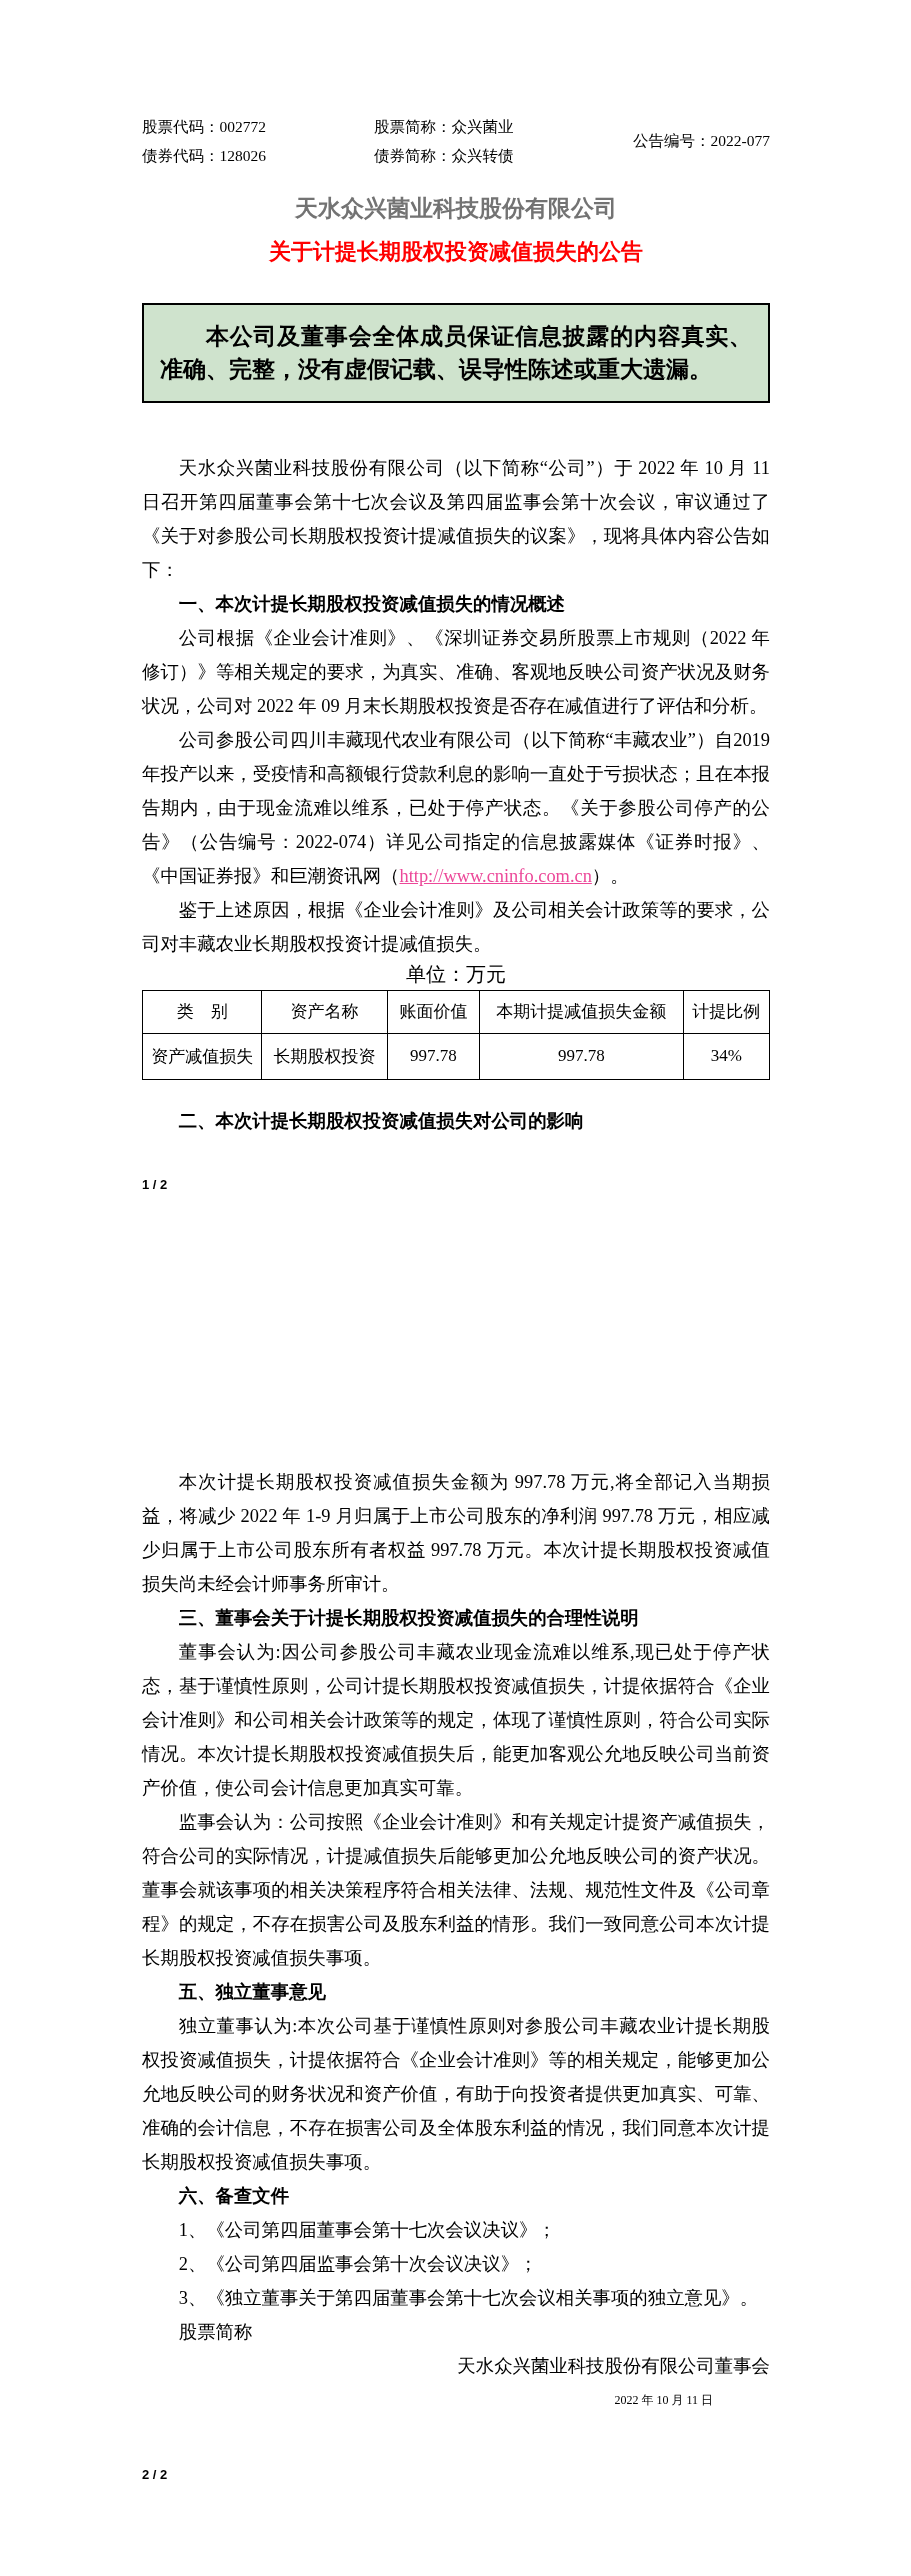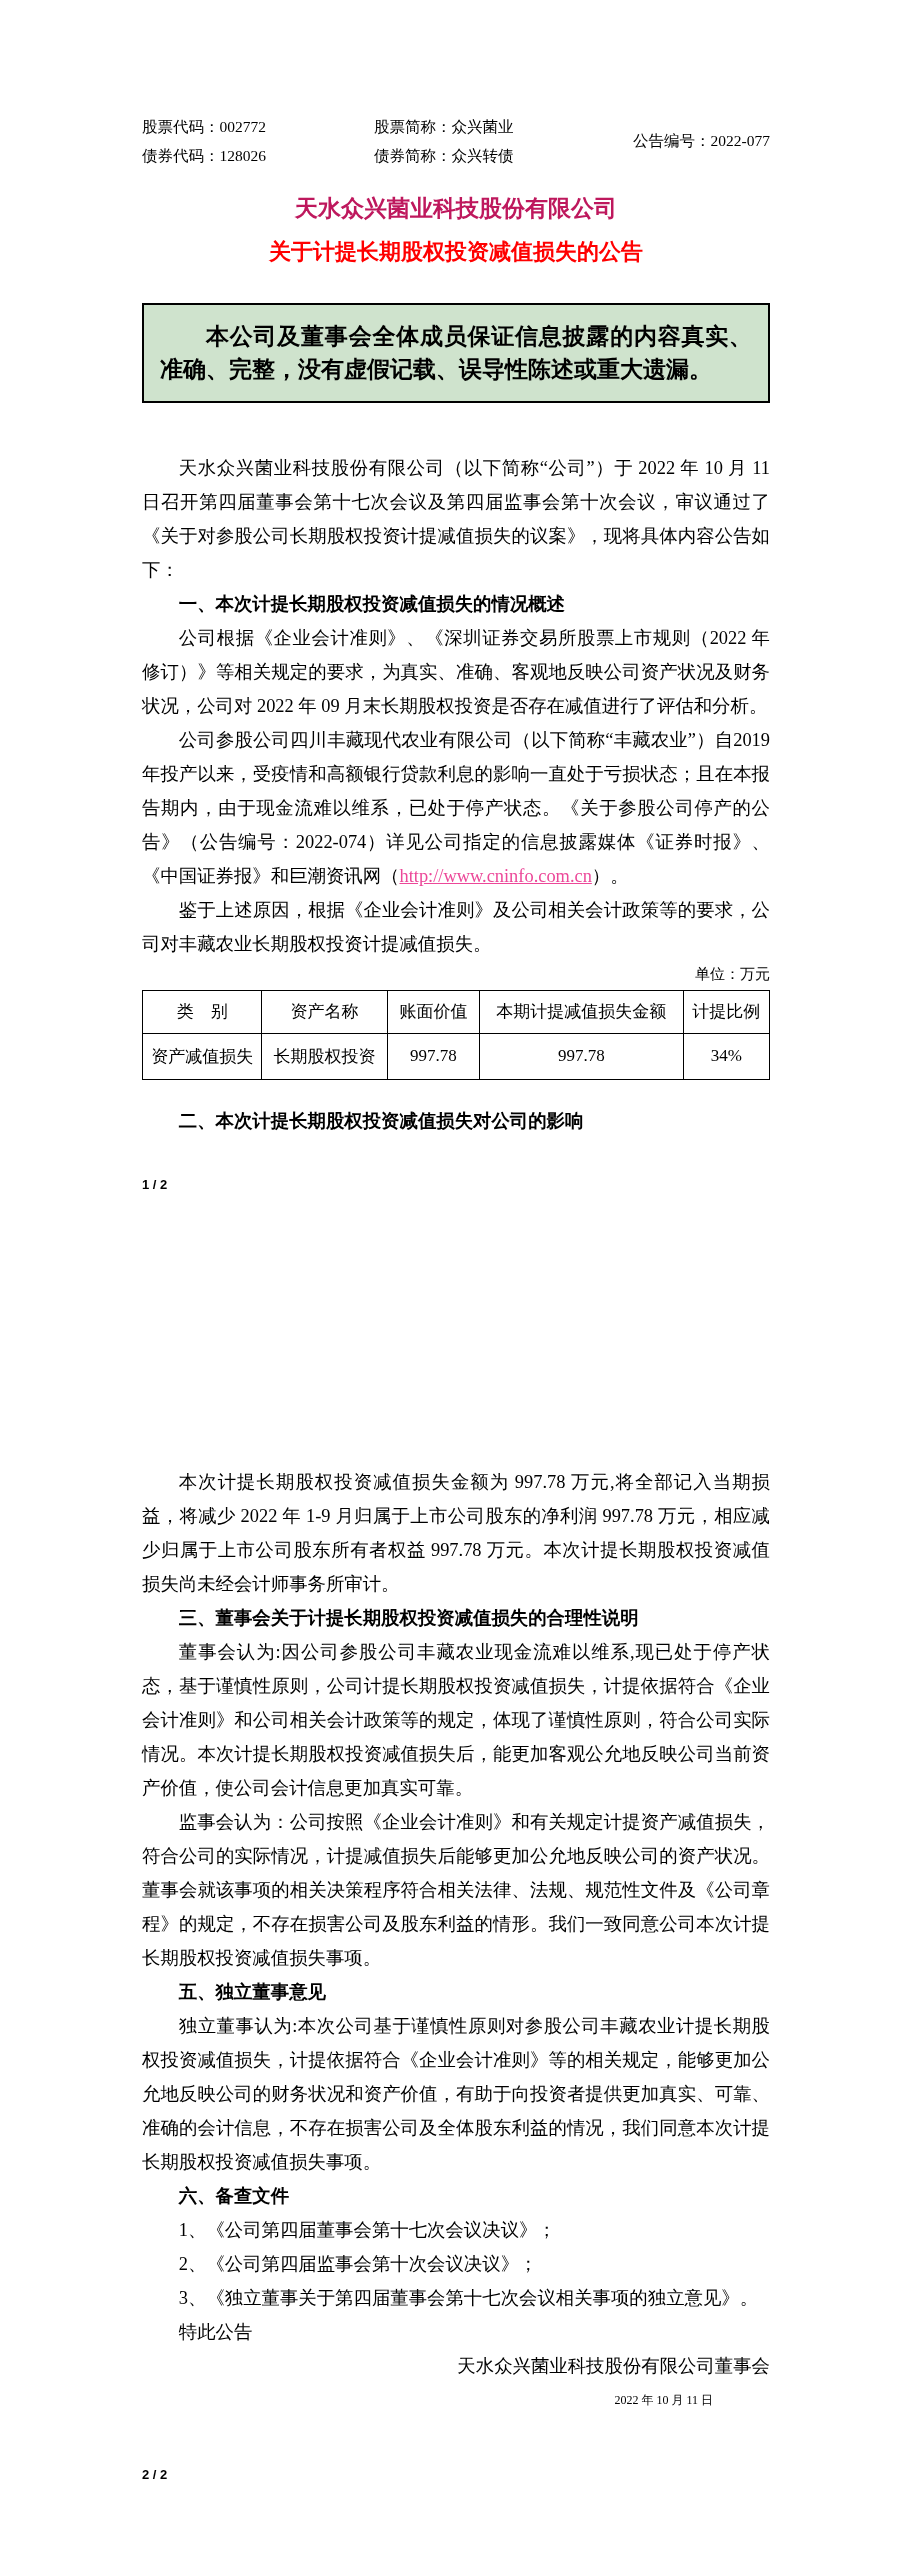"天水众兴菌业科技股份有限公司" div.title1 { color: #be185d -> #737373 }
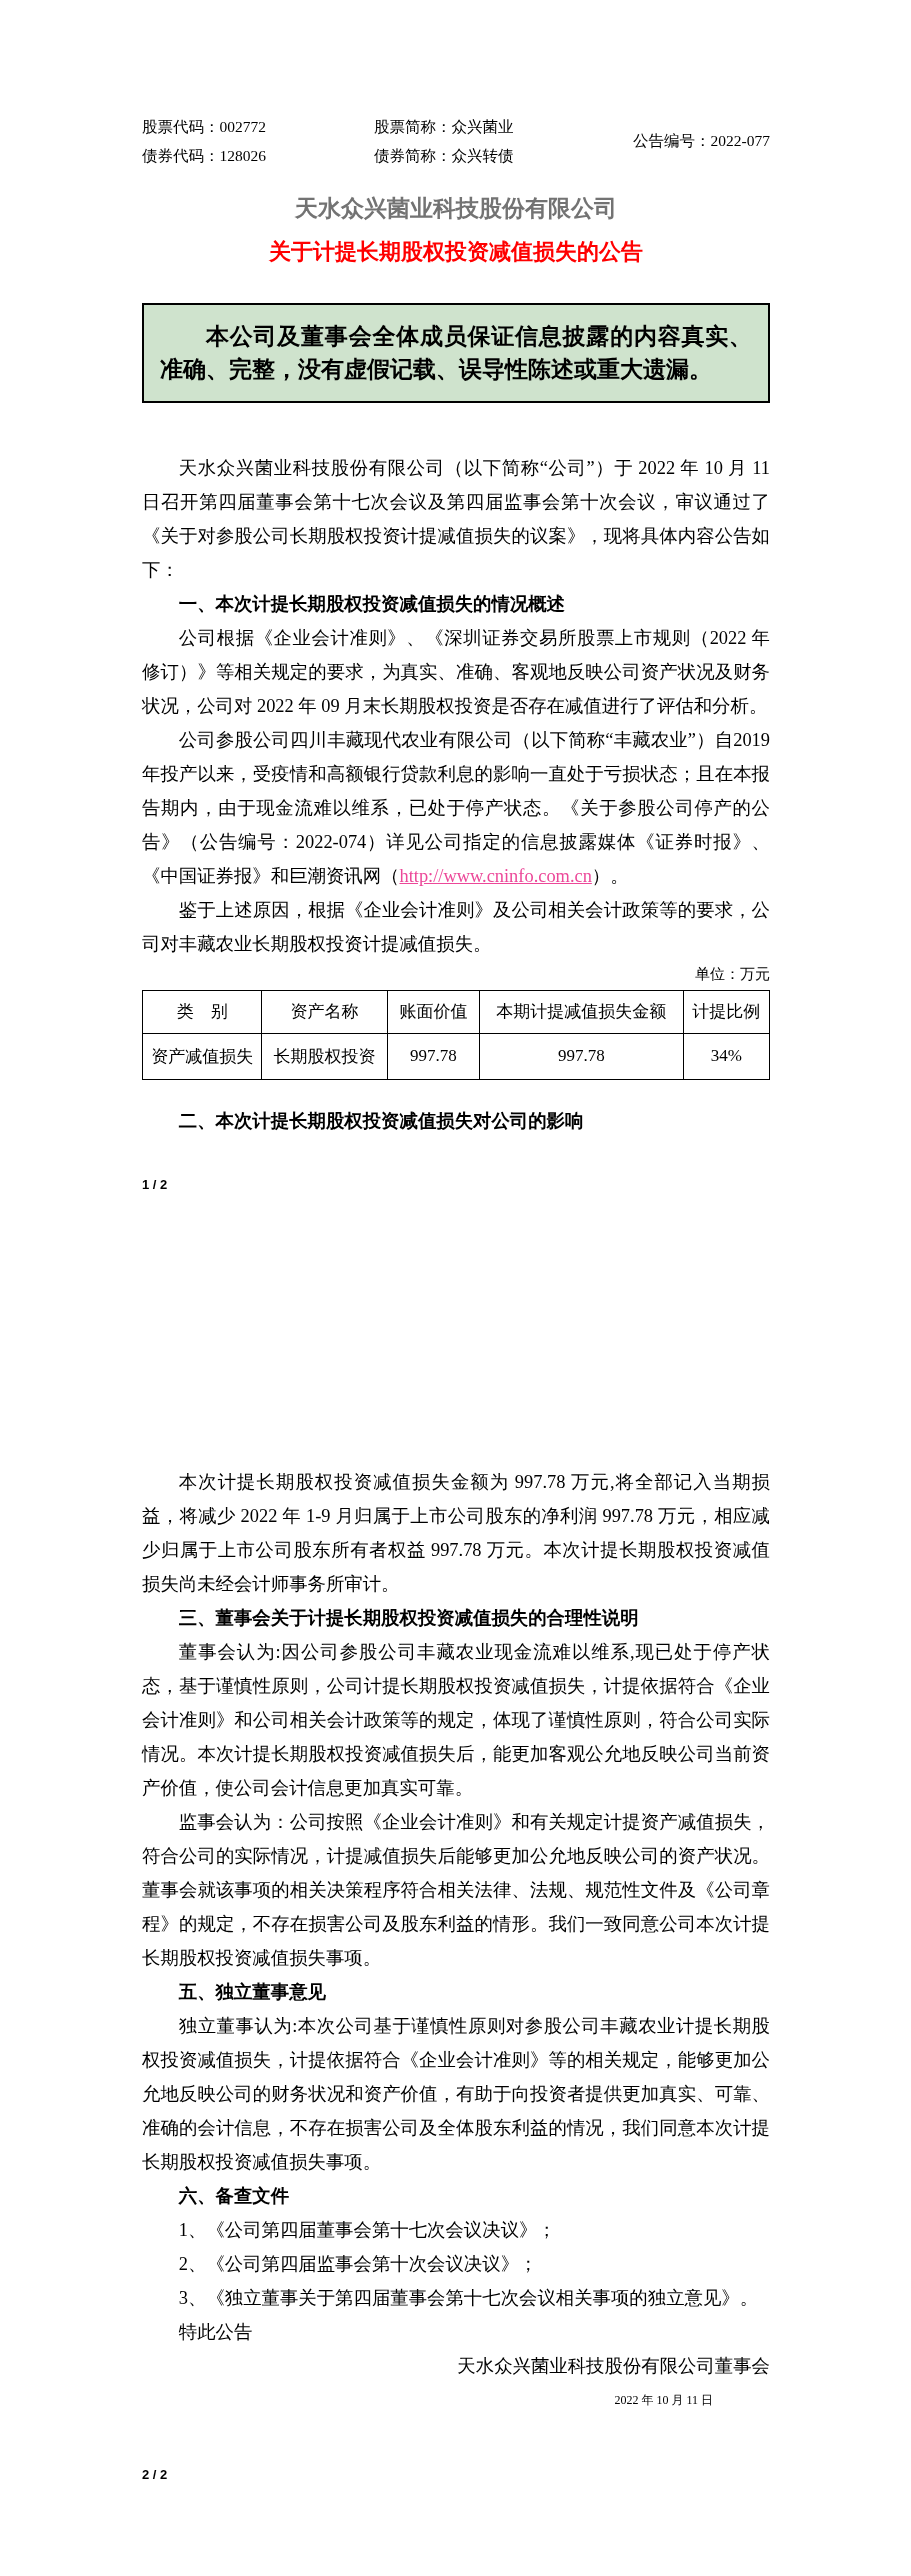"单位：万元" .unit-label { font-size: 15px -> 20px; text-align: right -> center }
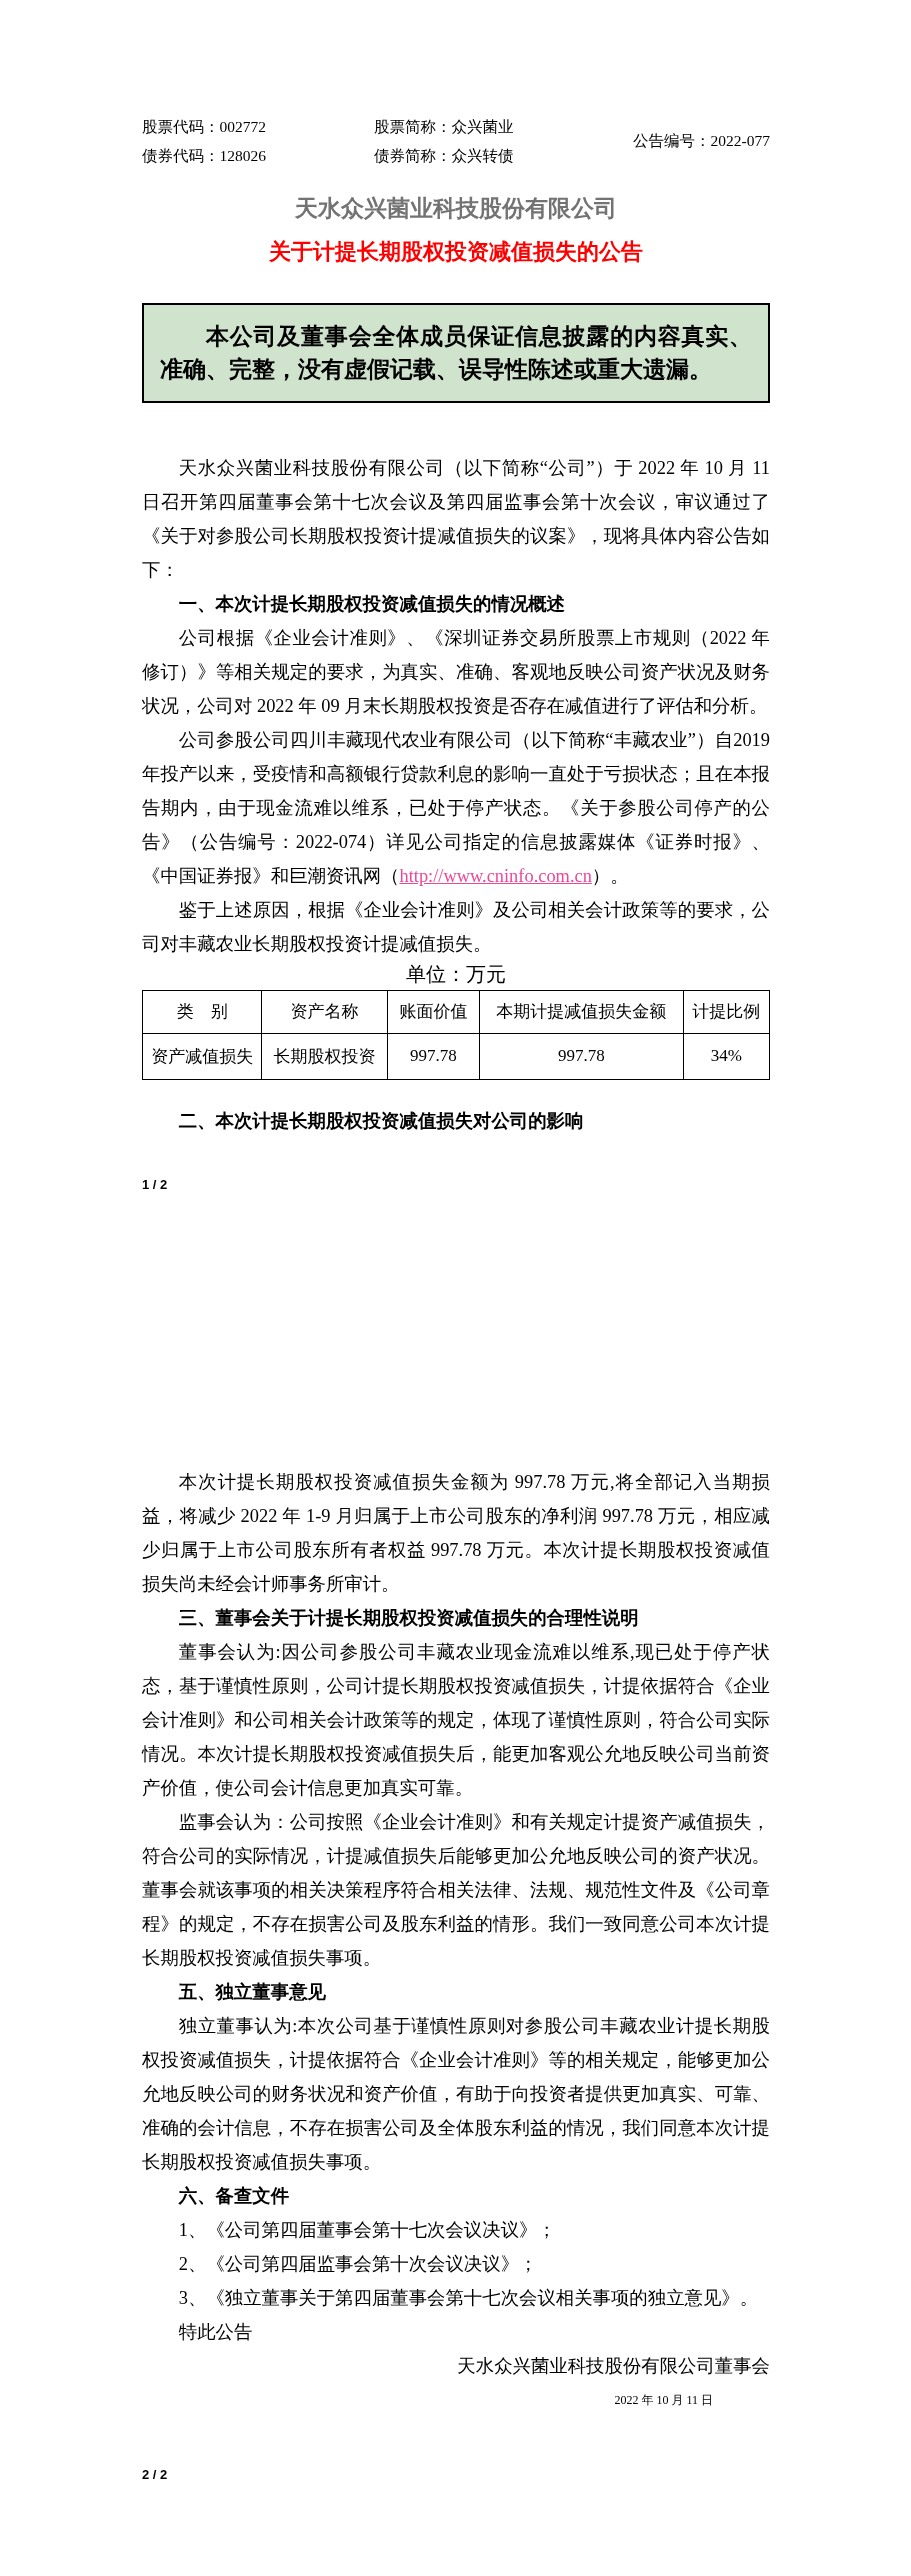"特此公告" div.para { text: 特此公告 -> 股票简称 }
